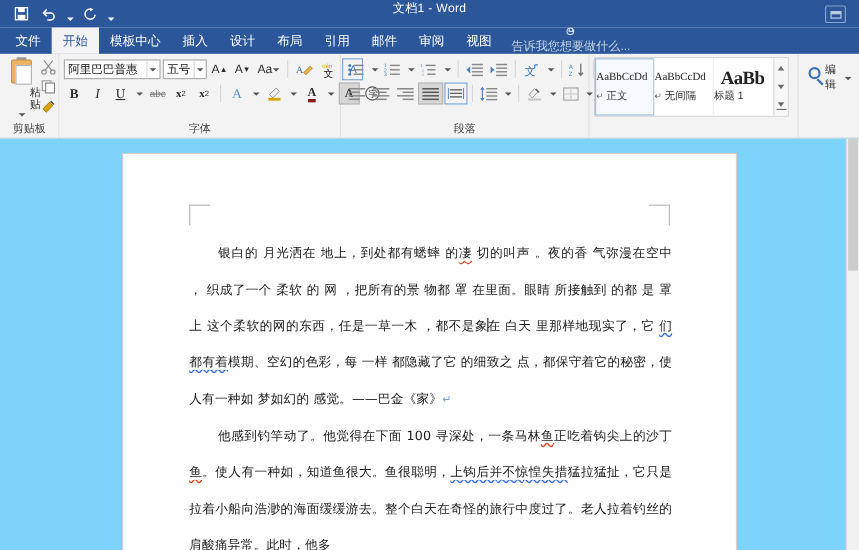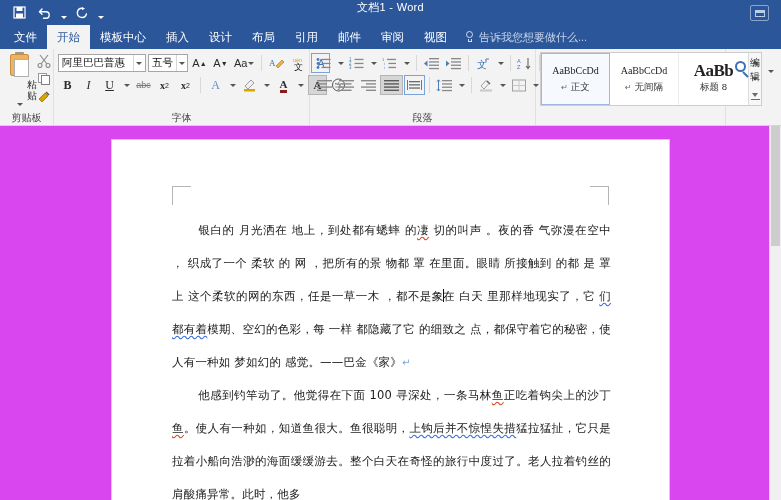"告诉我您想要做什么..." .tellme { flex-direction: none -> column }
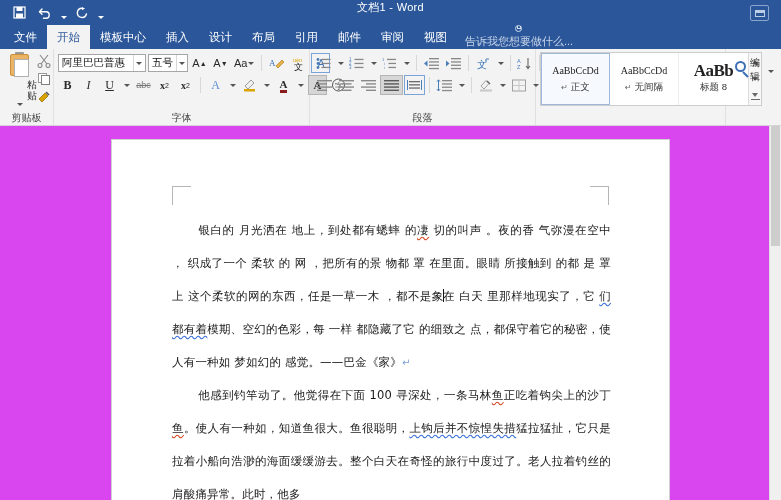"AaBbCcDd" .style-item { align-items: center -> none; width: 69px -> 54px }
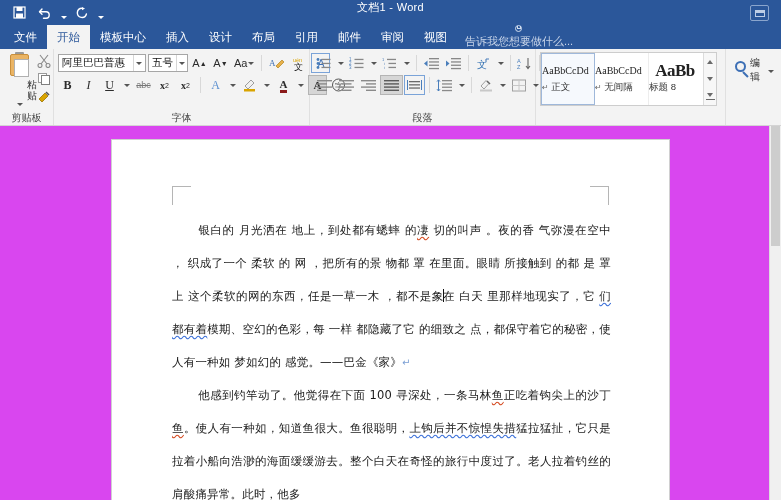"标题 8" span { text: 8 -> 1 }
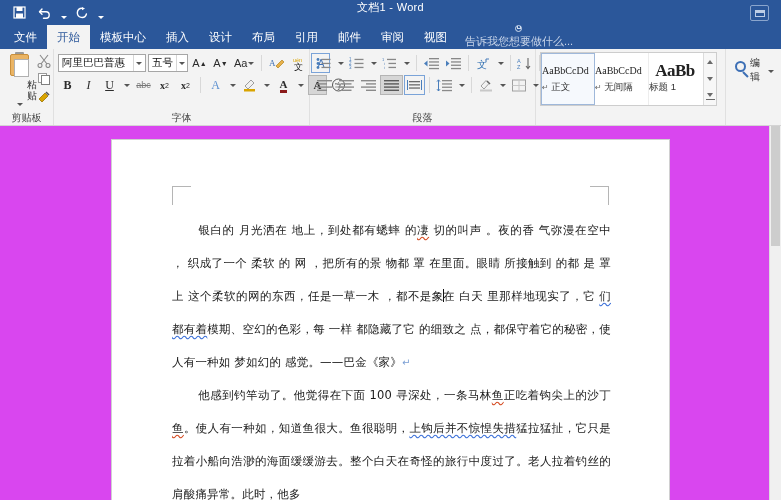"银白的 月光洒在 地上，到处都有蟋蟀 的凄 切的叫声" .docarea { background: #d946ef -> #7dd3fc }
